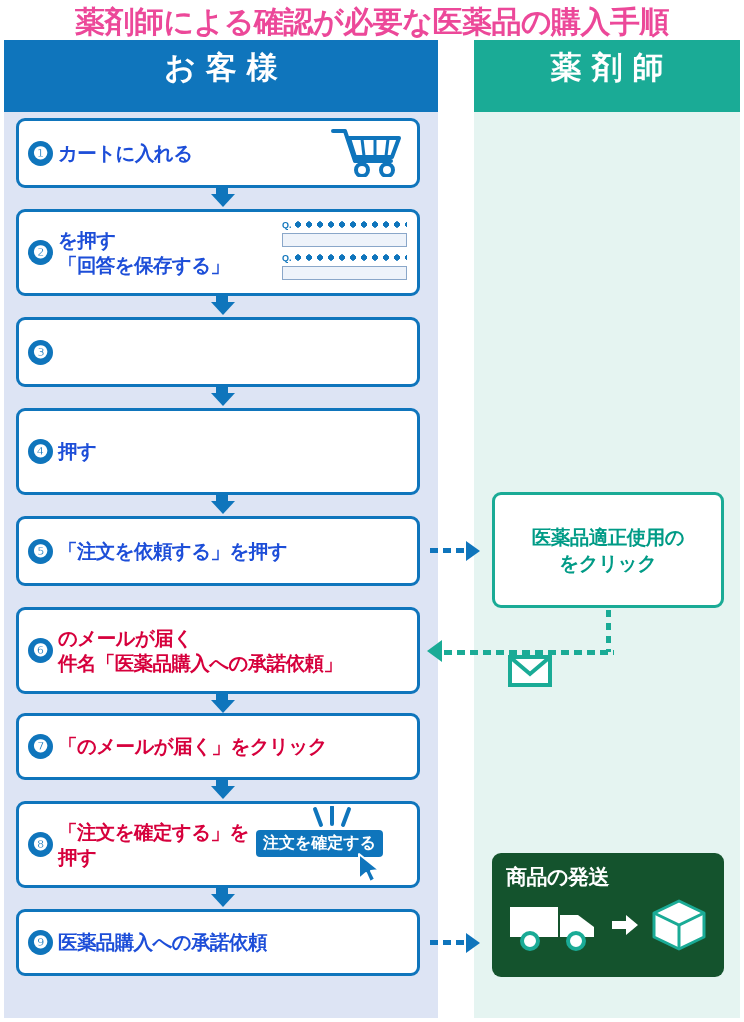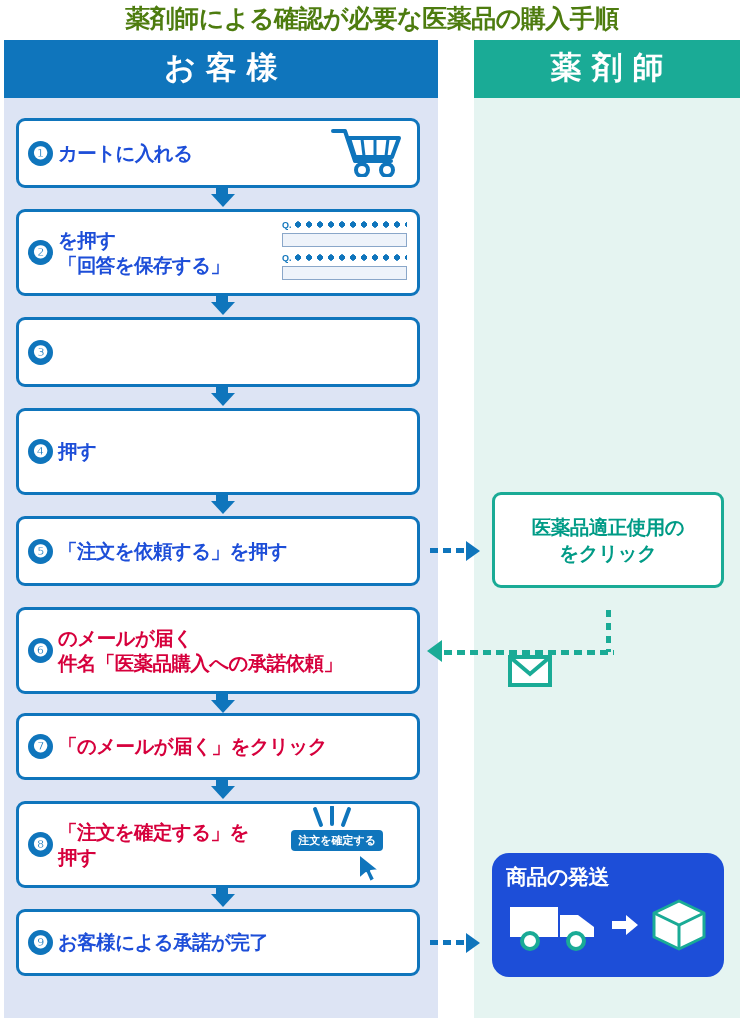"薬剤師による確認が必要な医薬品の購入手順" .page-title { color: #4d7c0f -> #ec4899; font-size: 25px -> 30px }
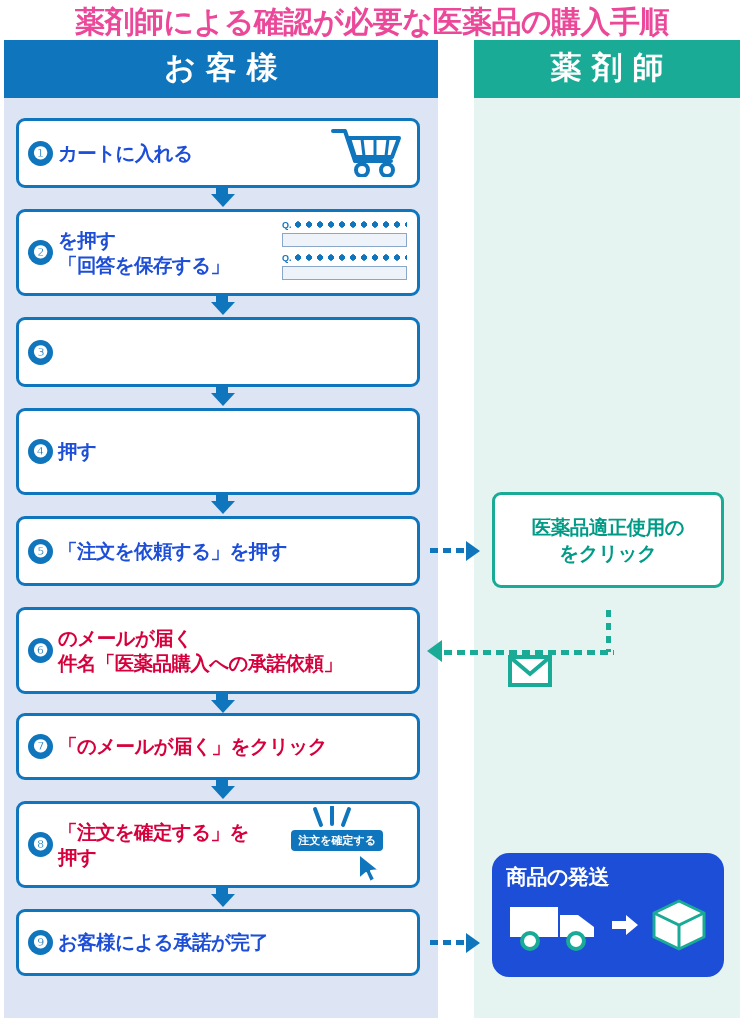"お客様" .col-header { height: 58px -> 72px }
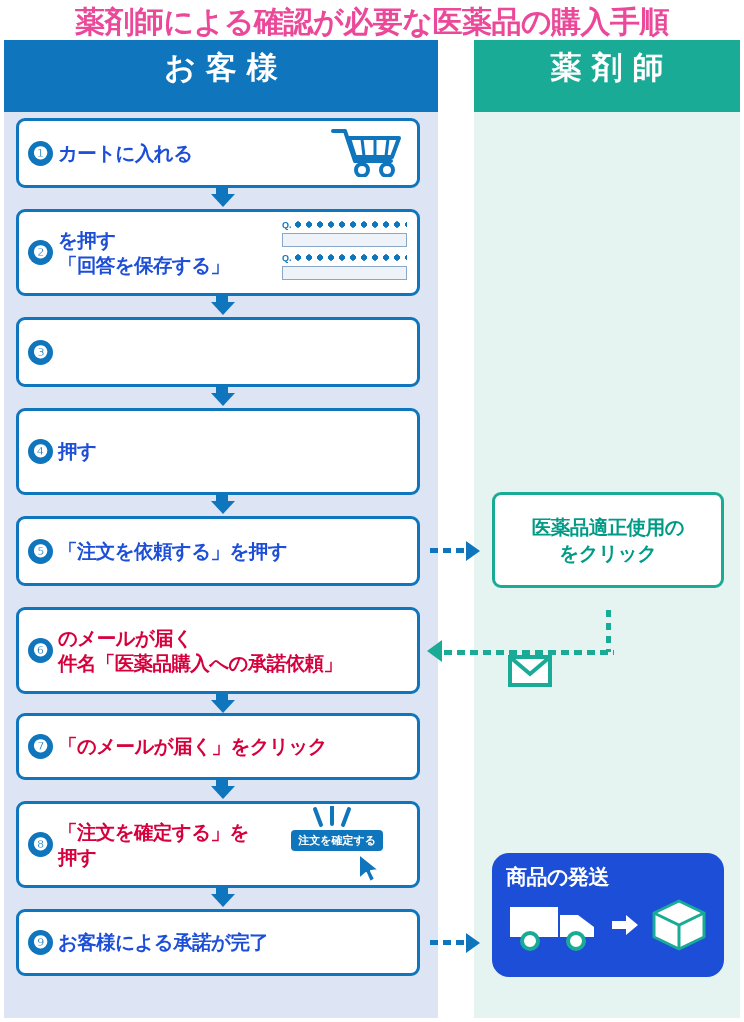"医薬品適正使用の" div.ph-box { height: 96px -> 116px }
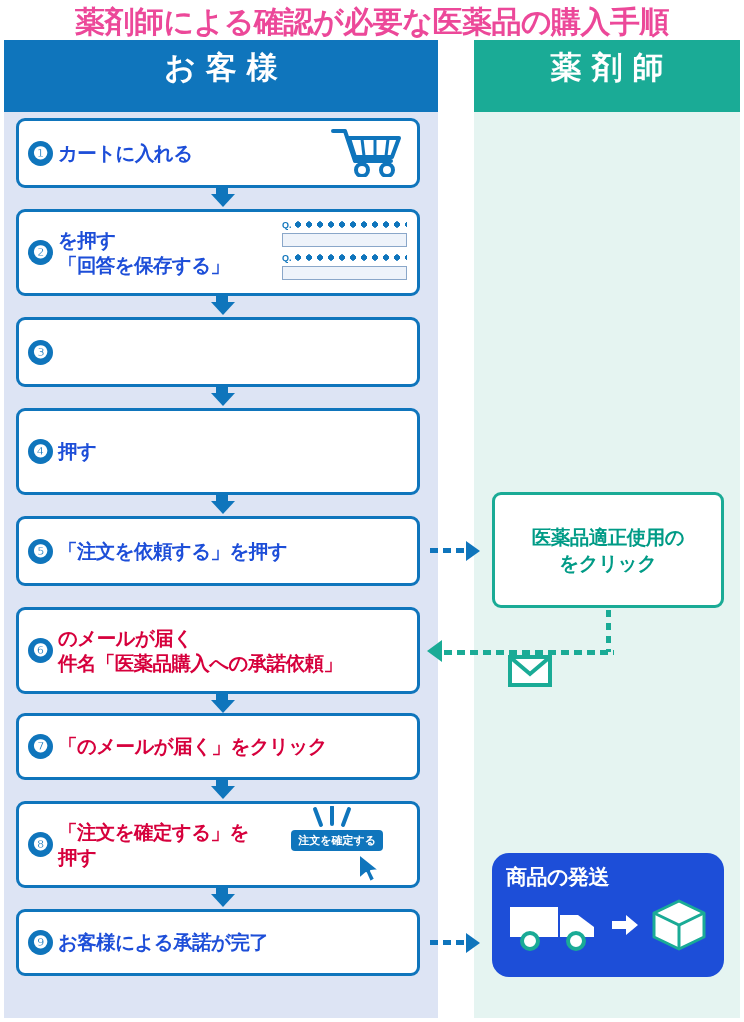"注文を確定する" .confirm-btn { font-size: 11px -> 16px }
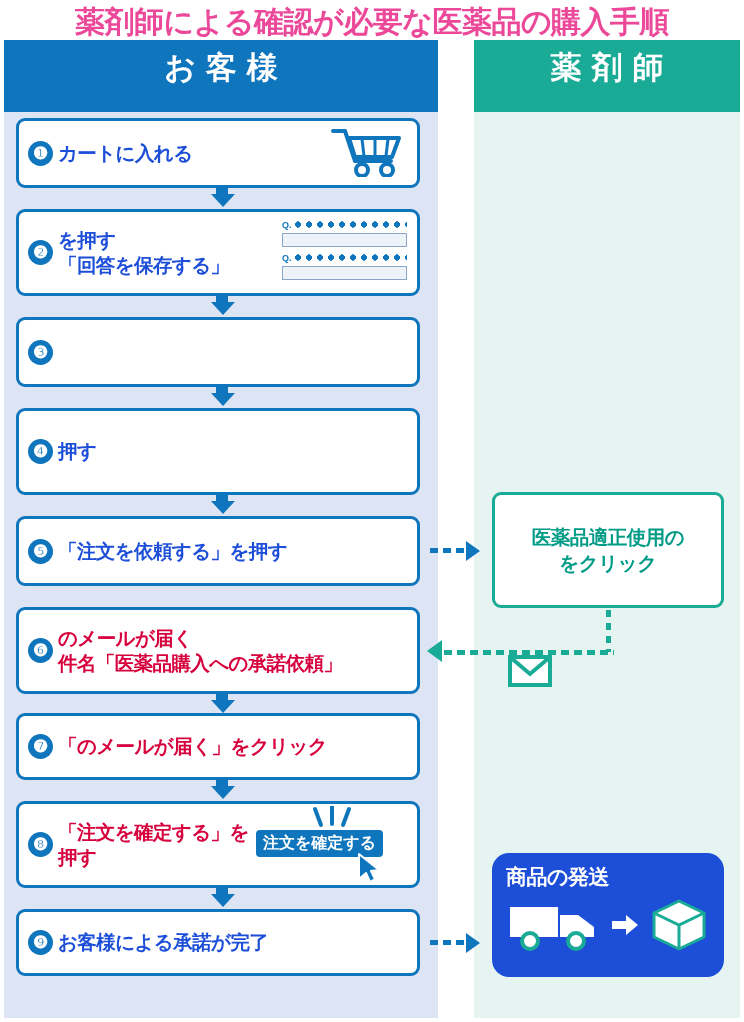"商品の発送" .ship-box { background: #1d4ed8 -> #14532d; border-radius: 17px -> 9px }
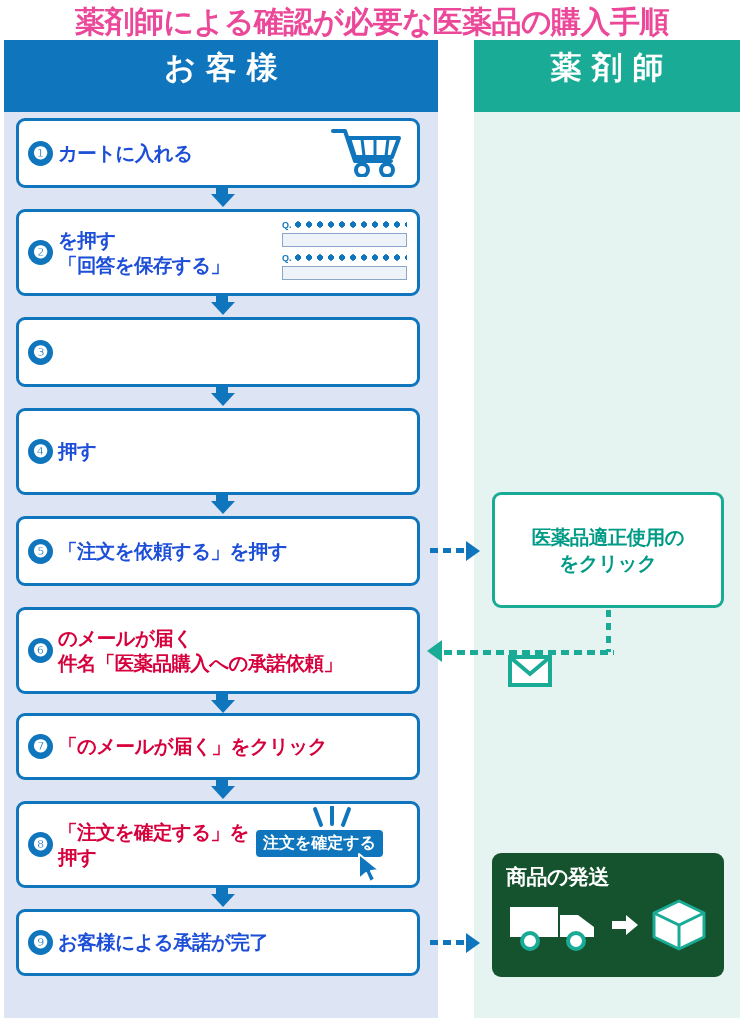"お客様による承諾が完了" div.step-text { text: お客様による承諾が完了 -> 医薬品購入への承諾依頼 }
